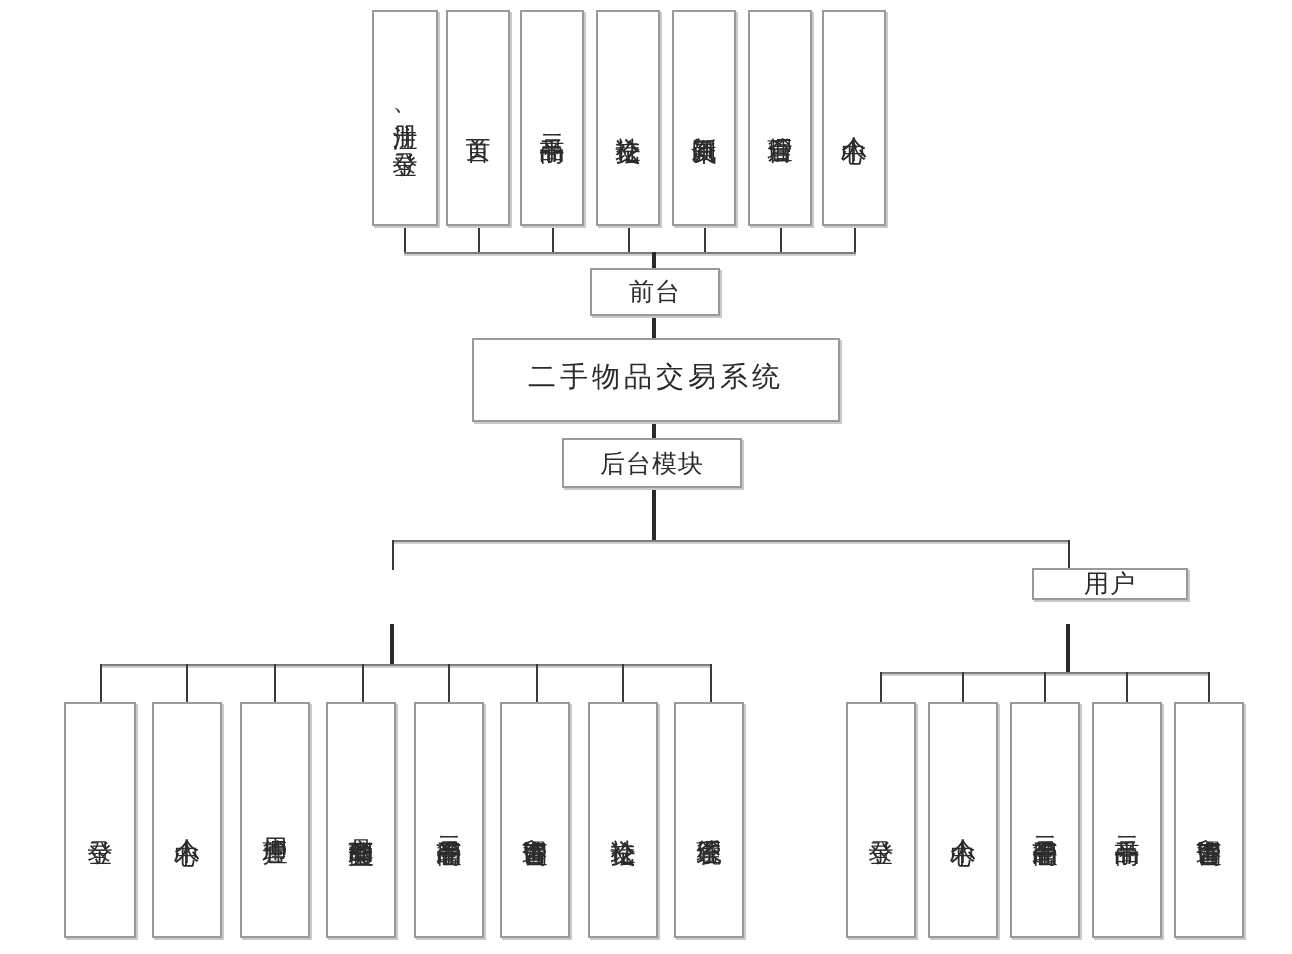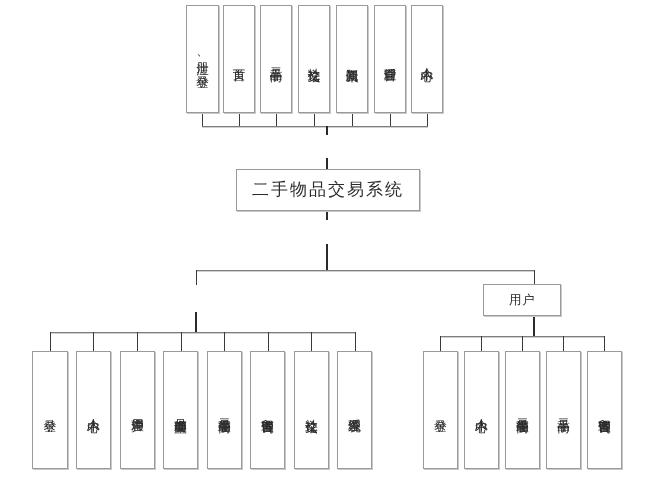"前台" div.node { html: none -> <div>前台</div> }
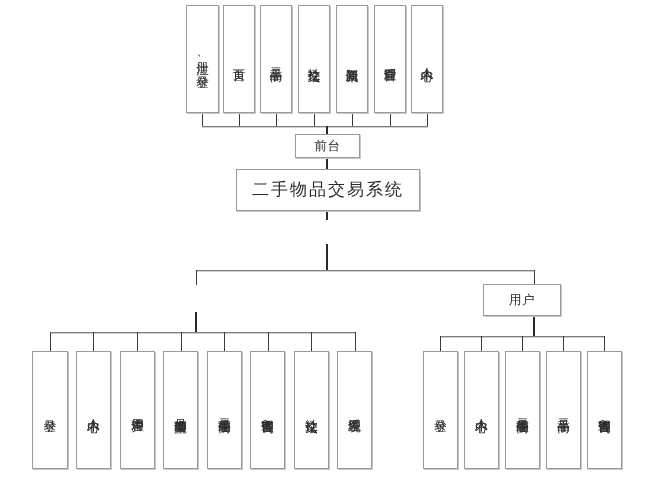"二手物品交易系统" .node.root { font-size: 17px -> 14px }
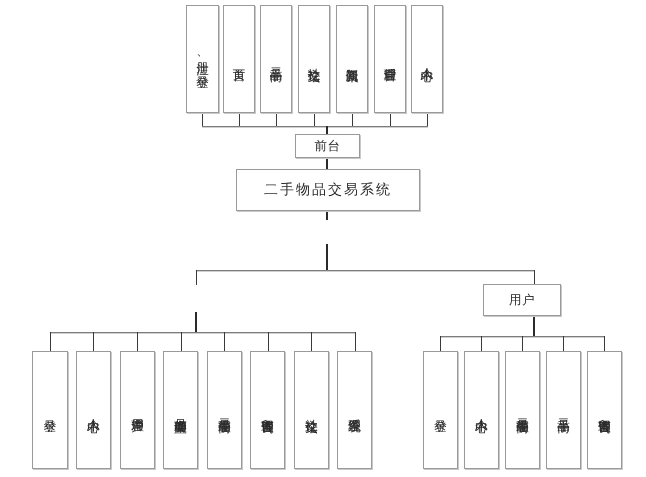"后台模块" div.node { html: none -> <div>后台模块</div> }
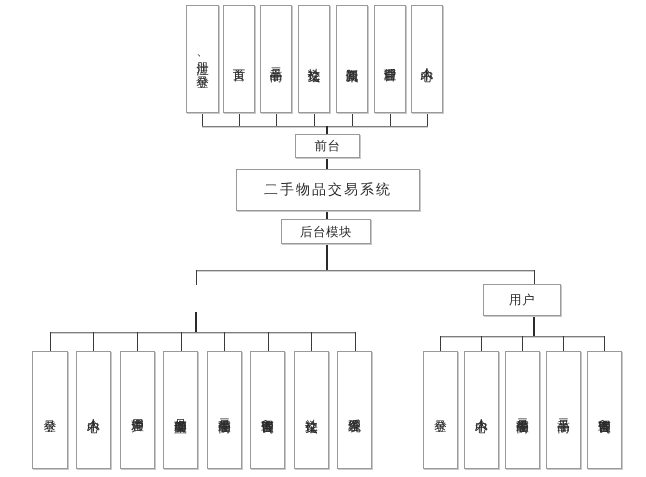"用户" div.node { height: 32px -> 16px; left: 483px -> 516px }
